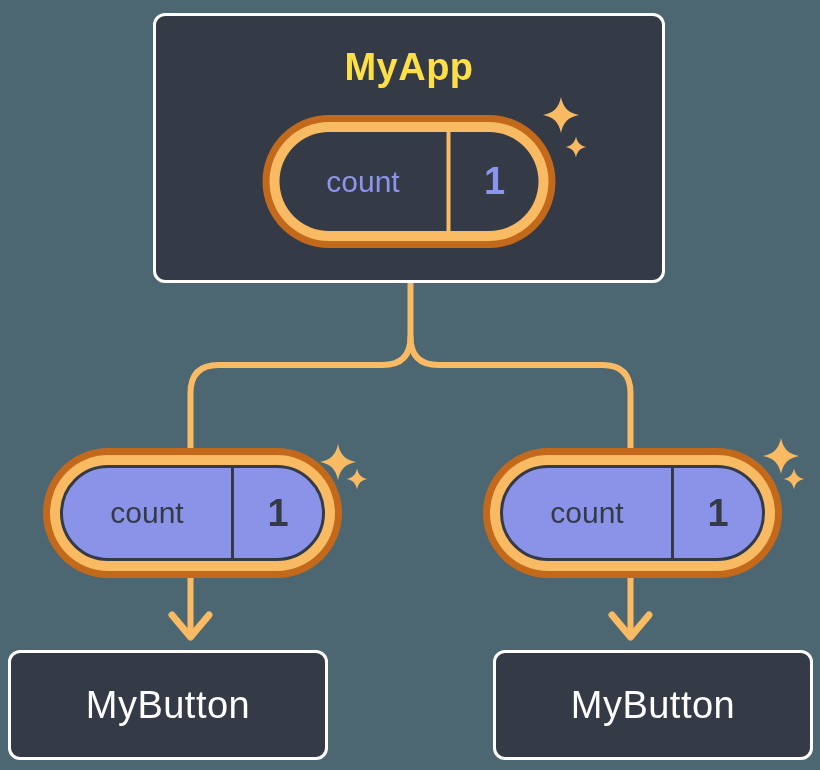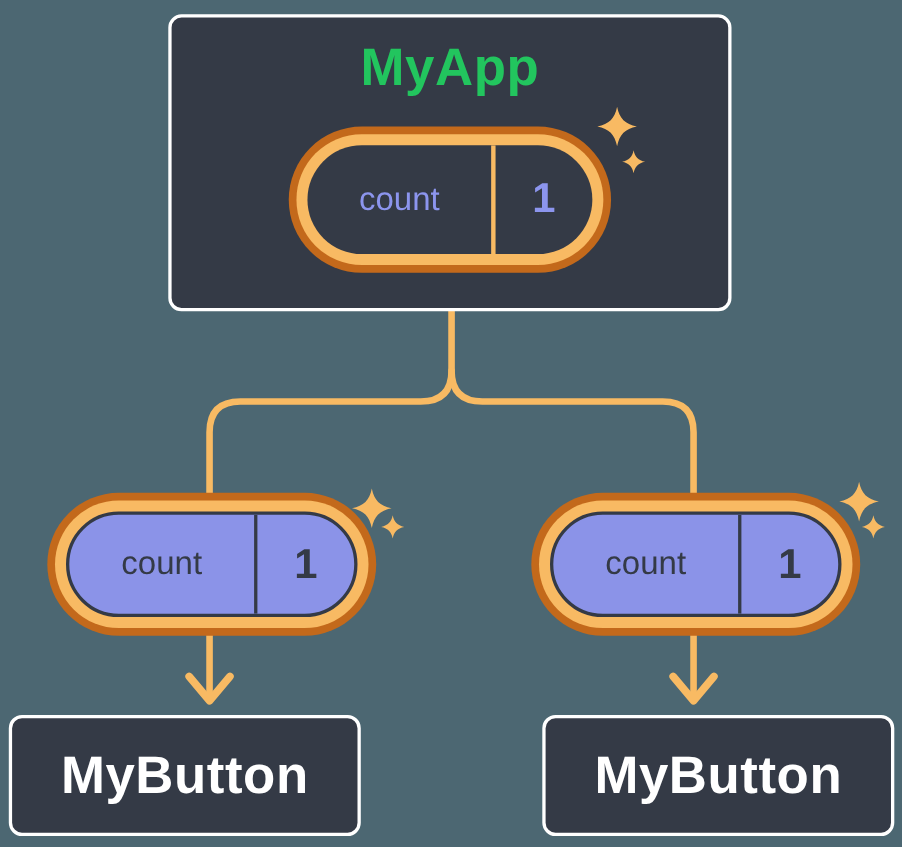"MyApp" .card-title { color: #22c55e -> #fde047; font-size: 48px -> 38px; margin-top: 18px -> 30px }
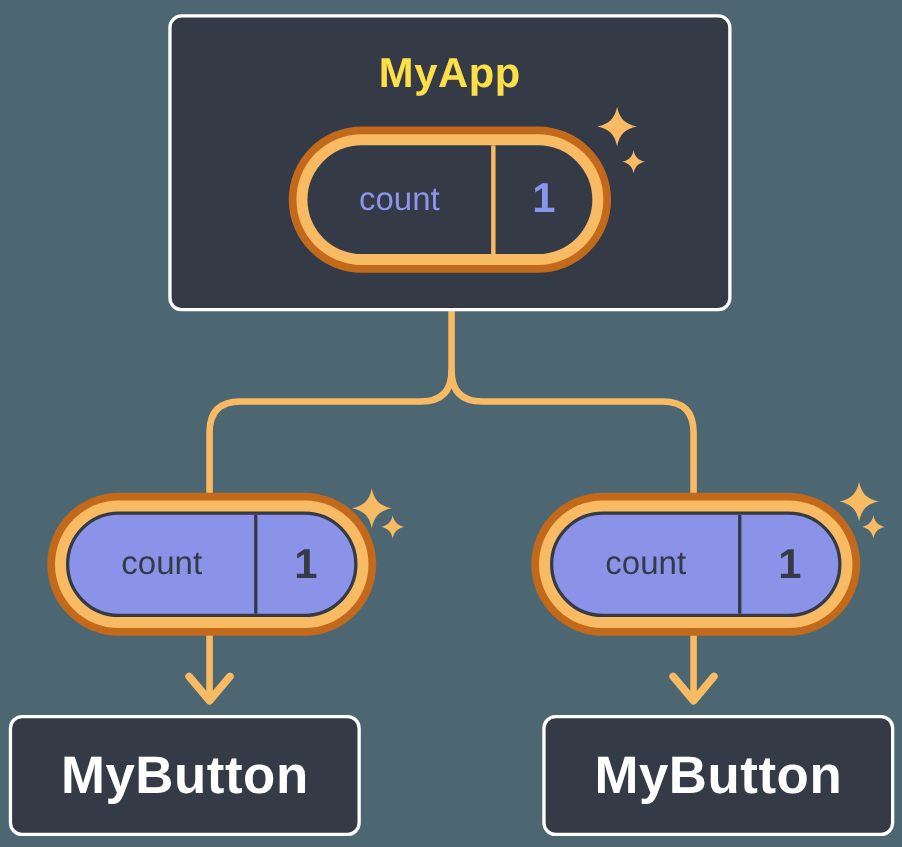"MyButton" .leaf-title { font-size: 48px -> 38px; font-weight: 700 -> 400 }
